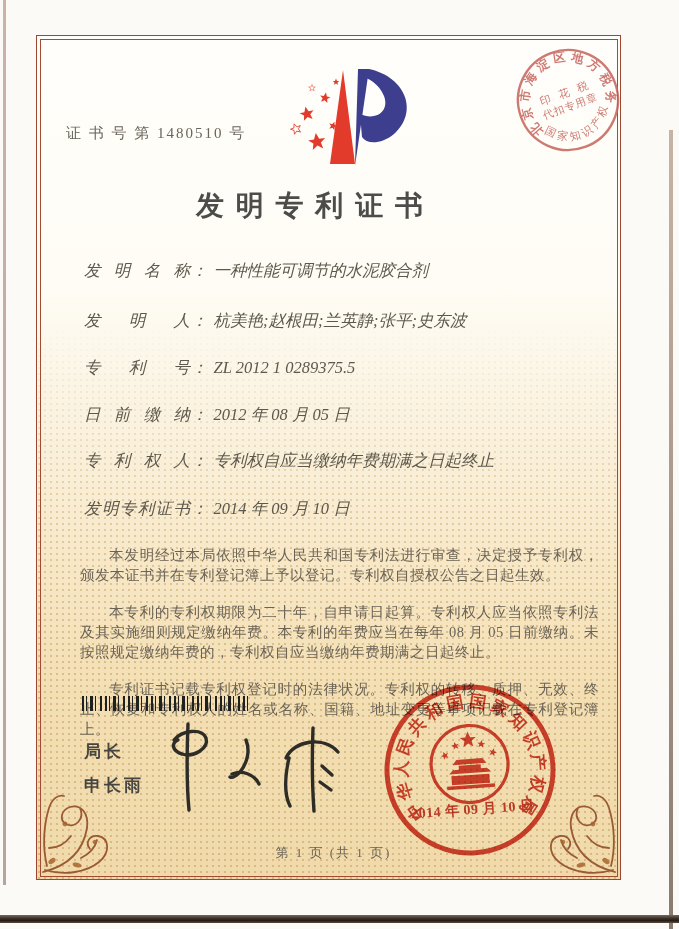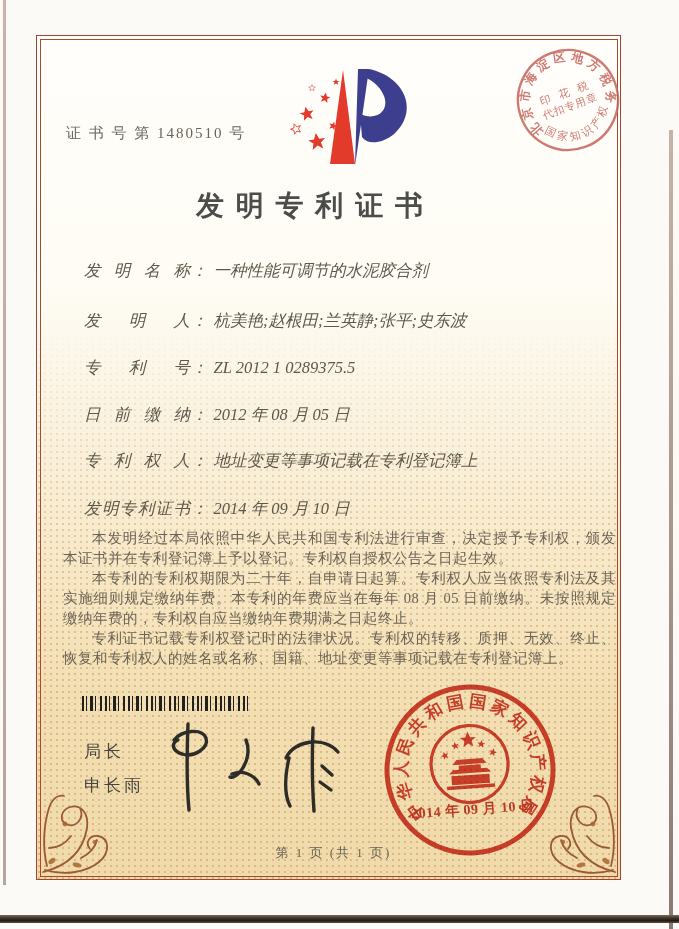"地址变更等事项记载在专利登记簿上" span.val { text: 地址变更等事项记载在专利登记簿上 -> 专利权自应当缴纳年费期满之日起终止 }
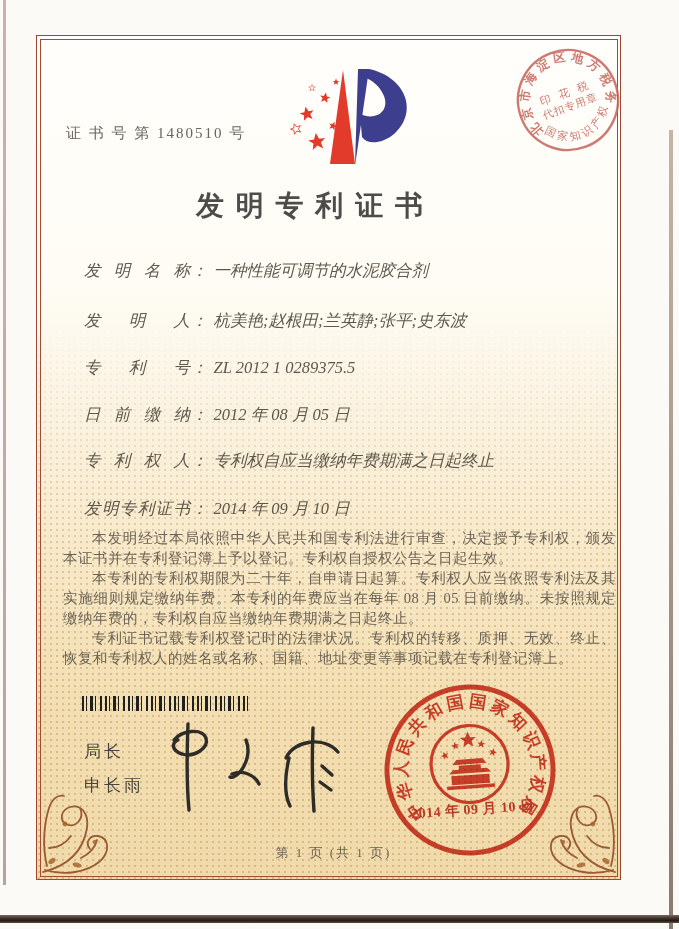"本发明经过本局依照中华人民共和国专利法进行审查，决定授予专利权，颁发本证书并在专" .body-text p { margin: 0 -> 17px }
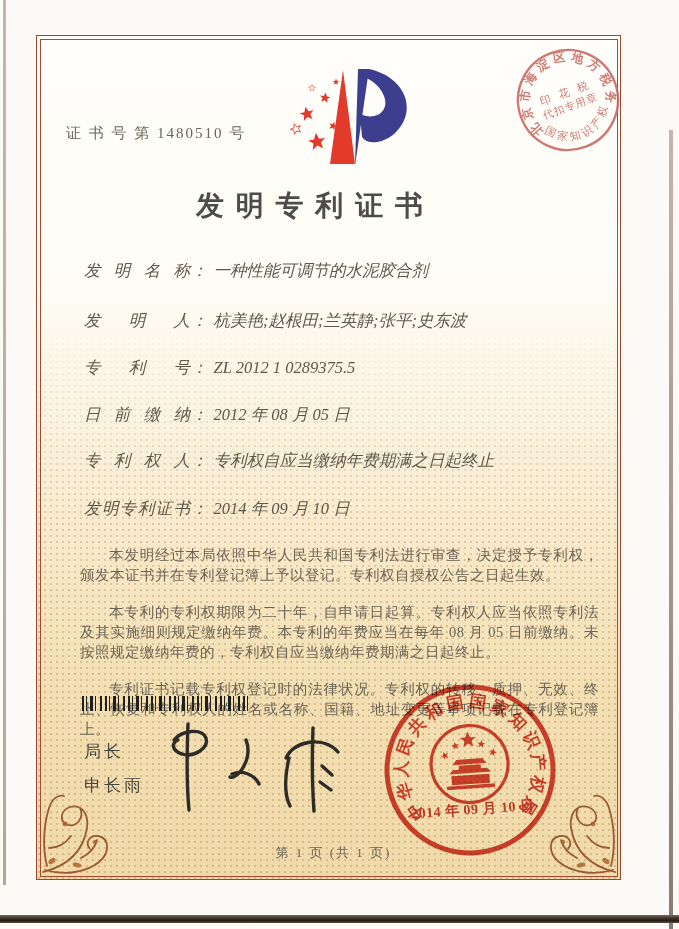"局长" .sig-block { font-weight: none -> bold }
